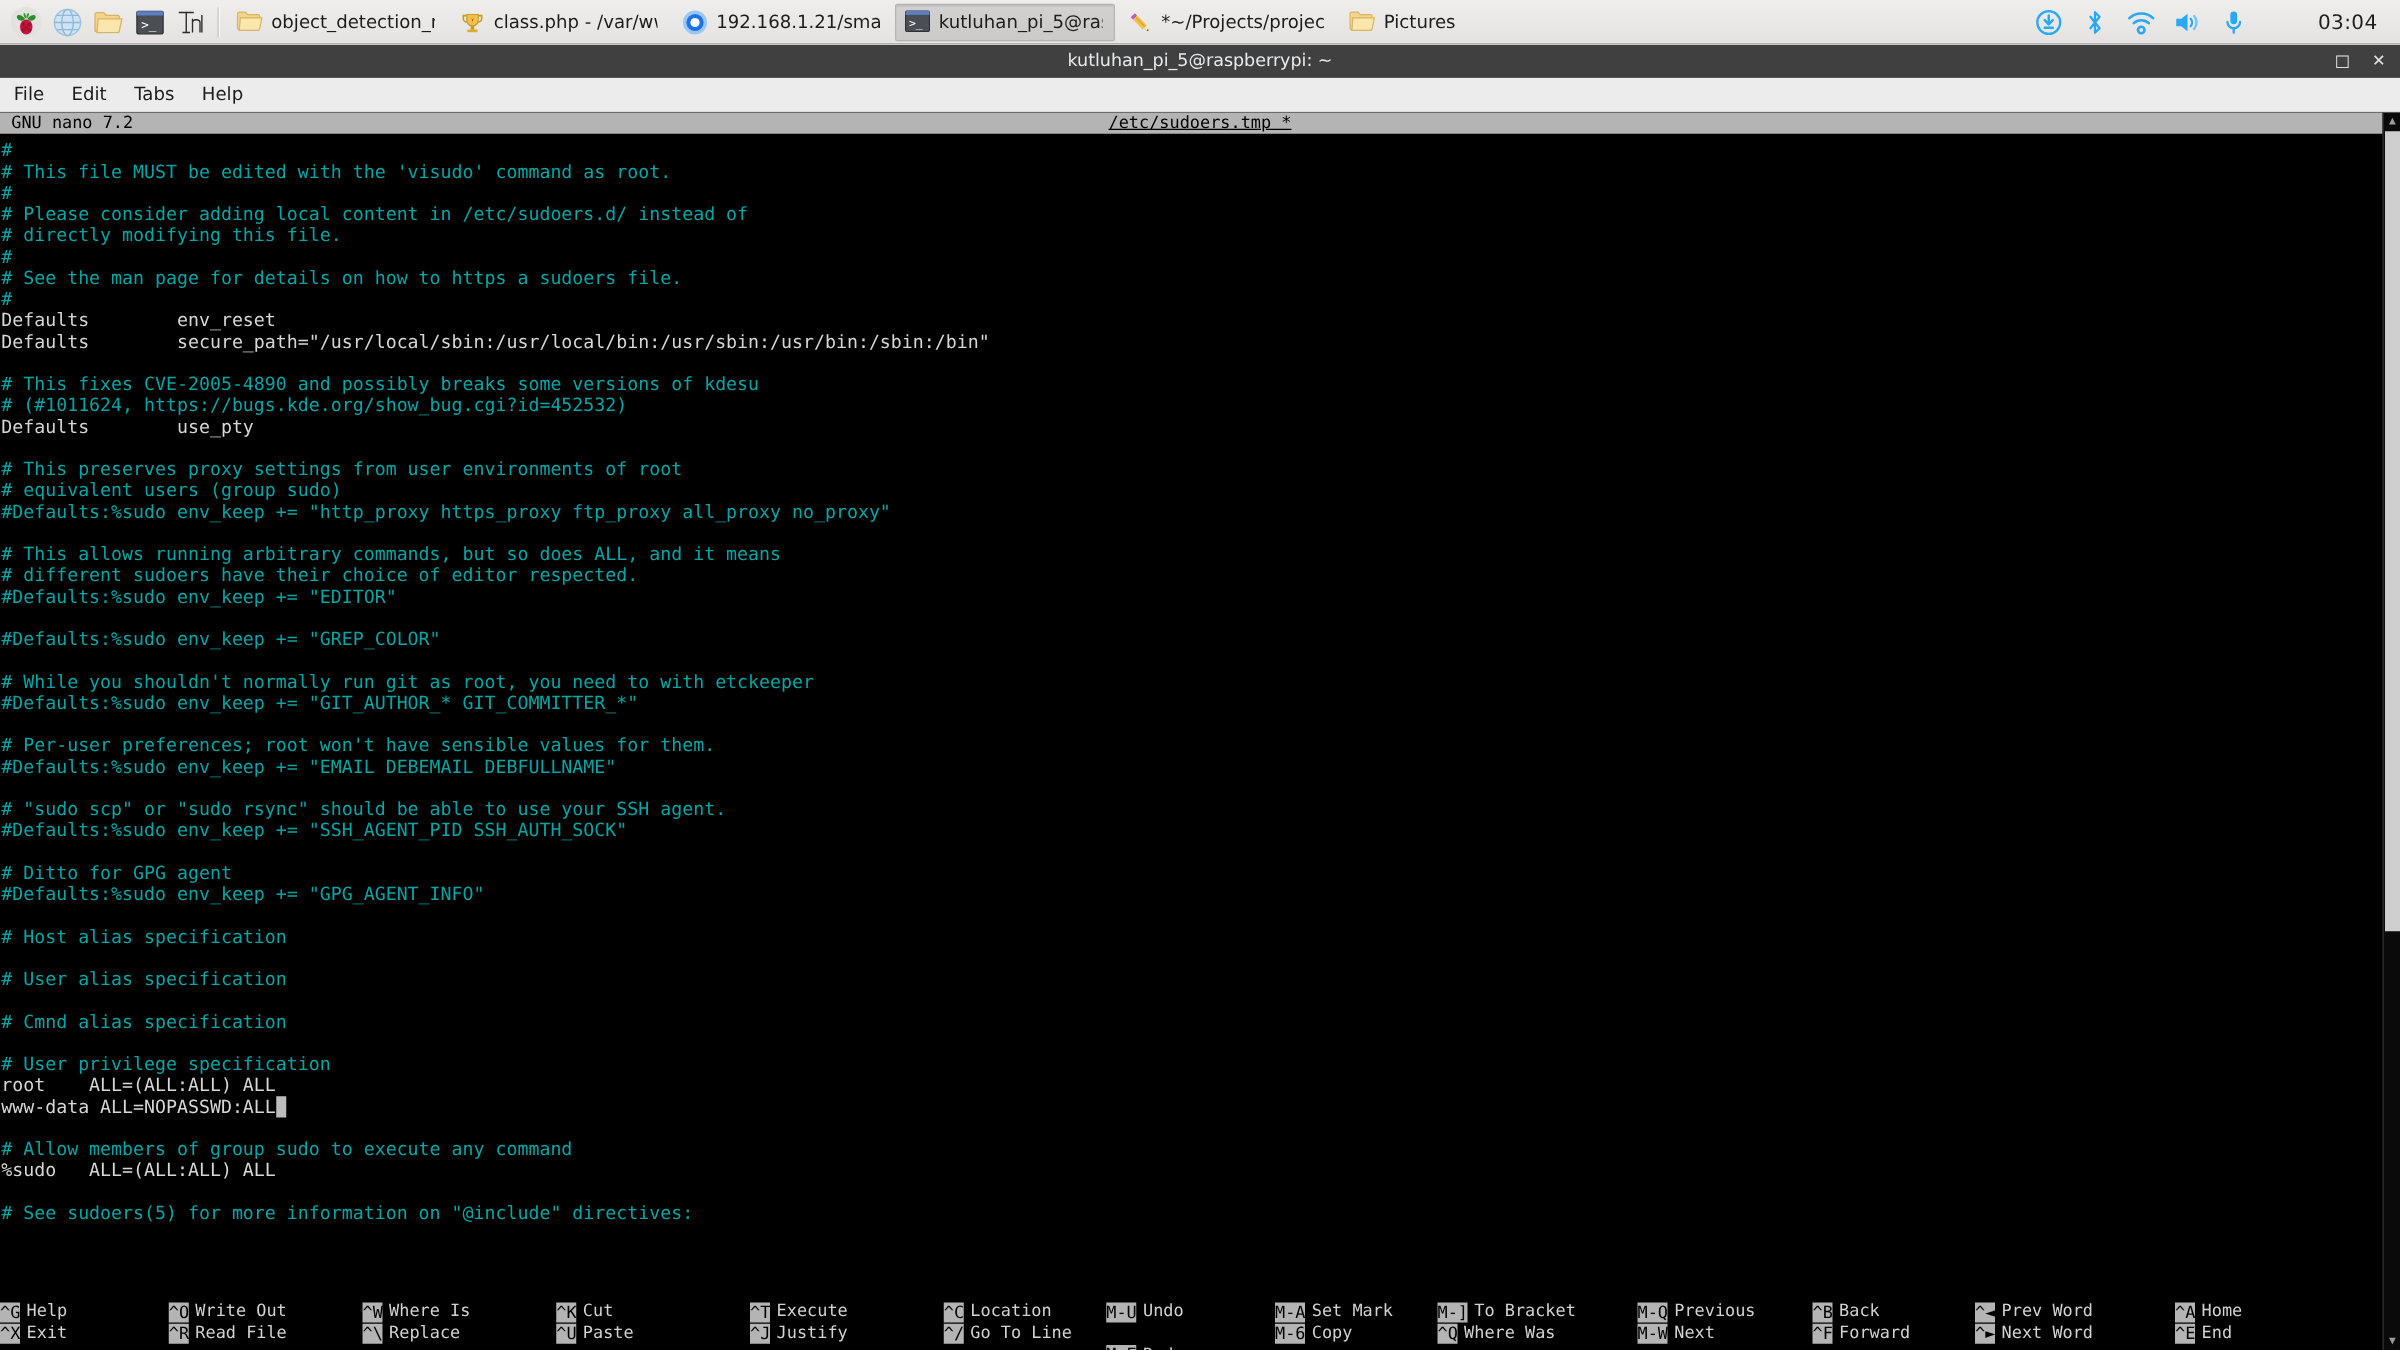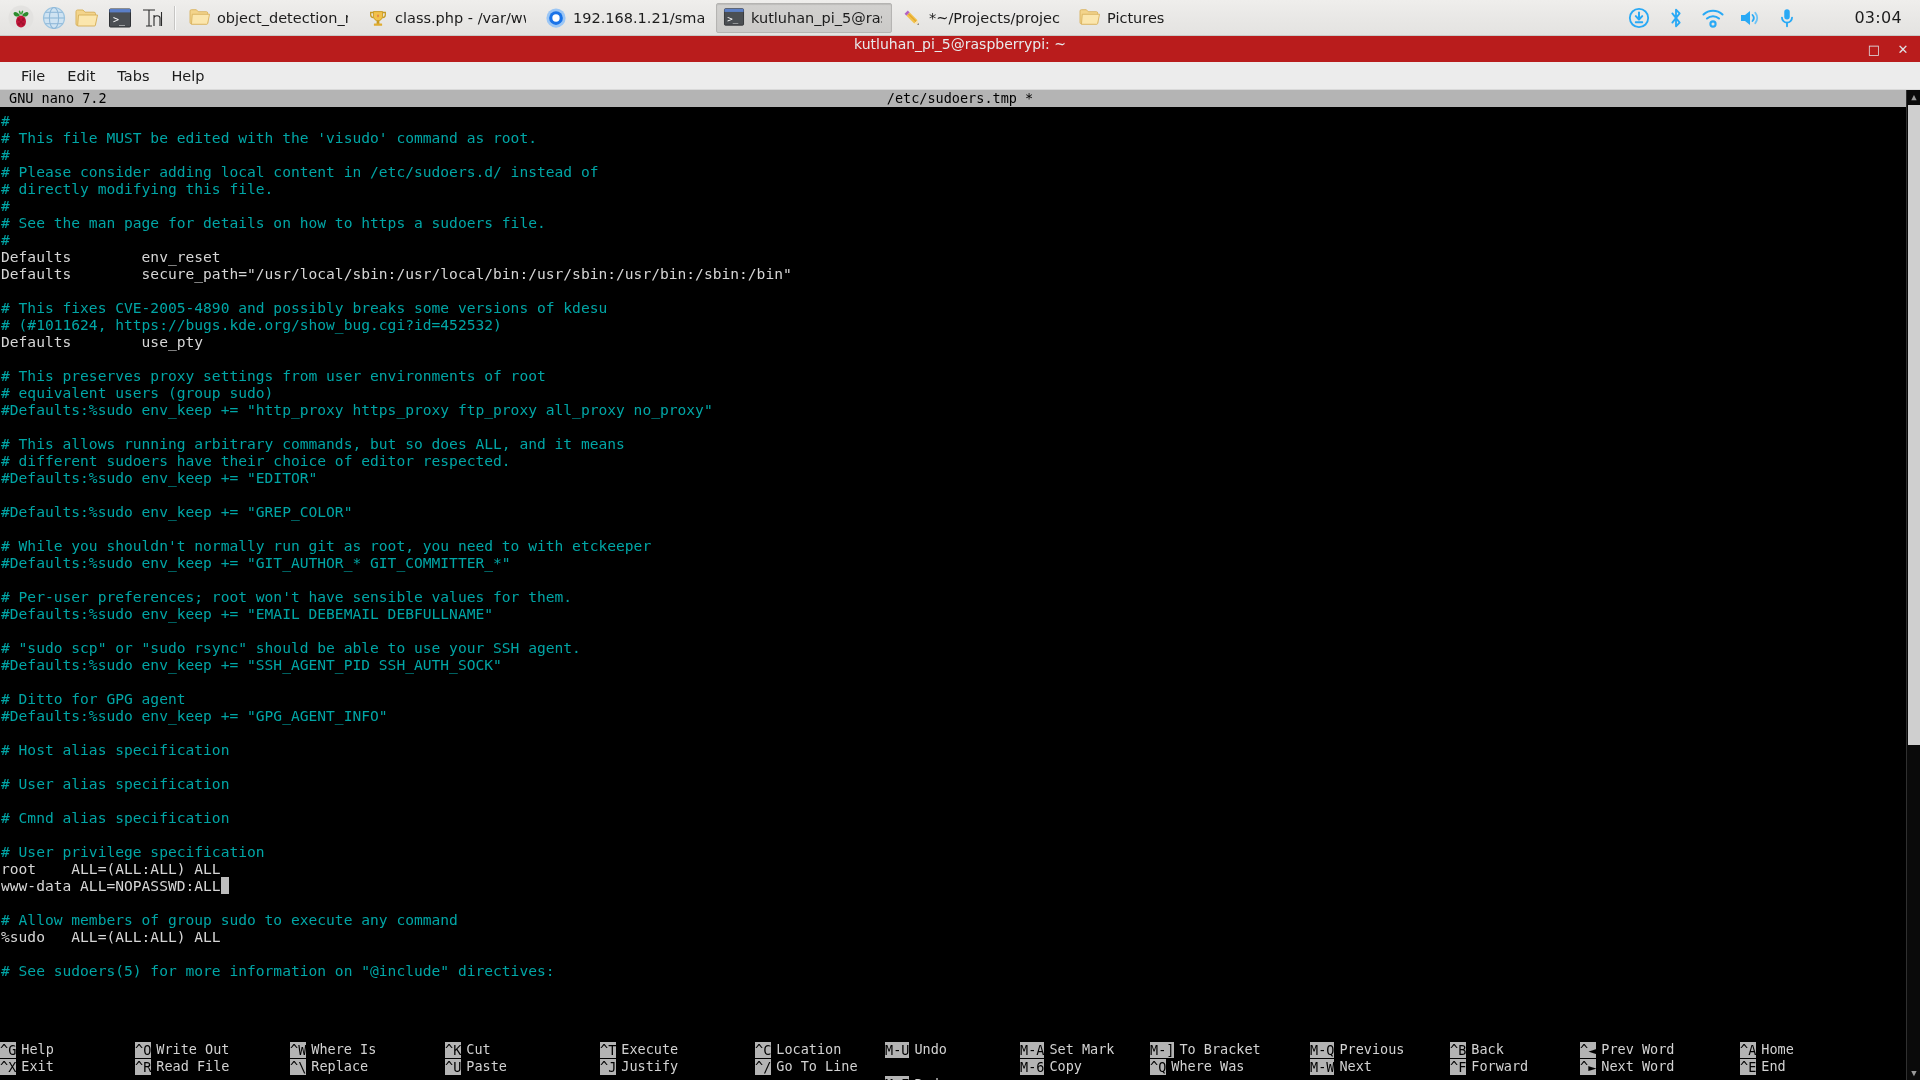"kutluhan_pi_5@raspberrypi: ~" #titlebar { align-items: flex-start -> center; background: #b91c1c -> #404040 }
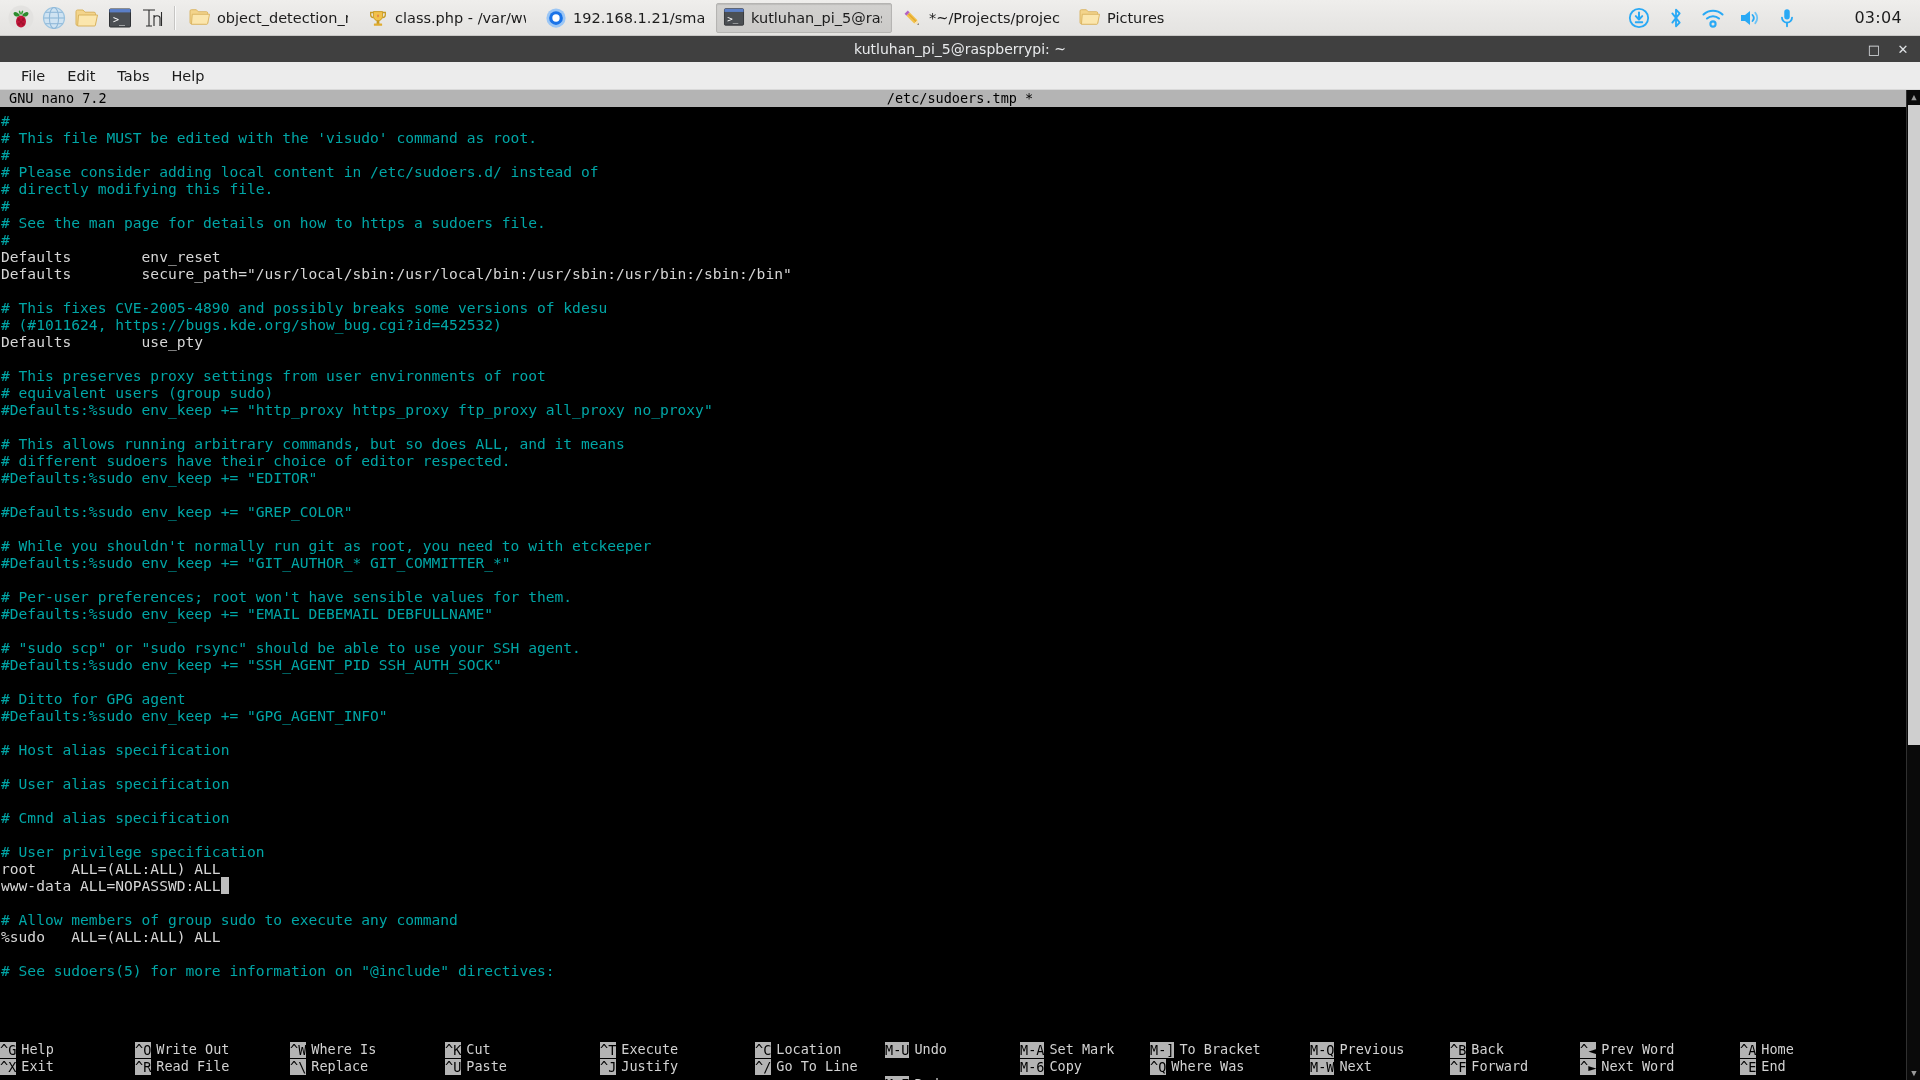"File" #menubar { padding-left: 10px -> none }
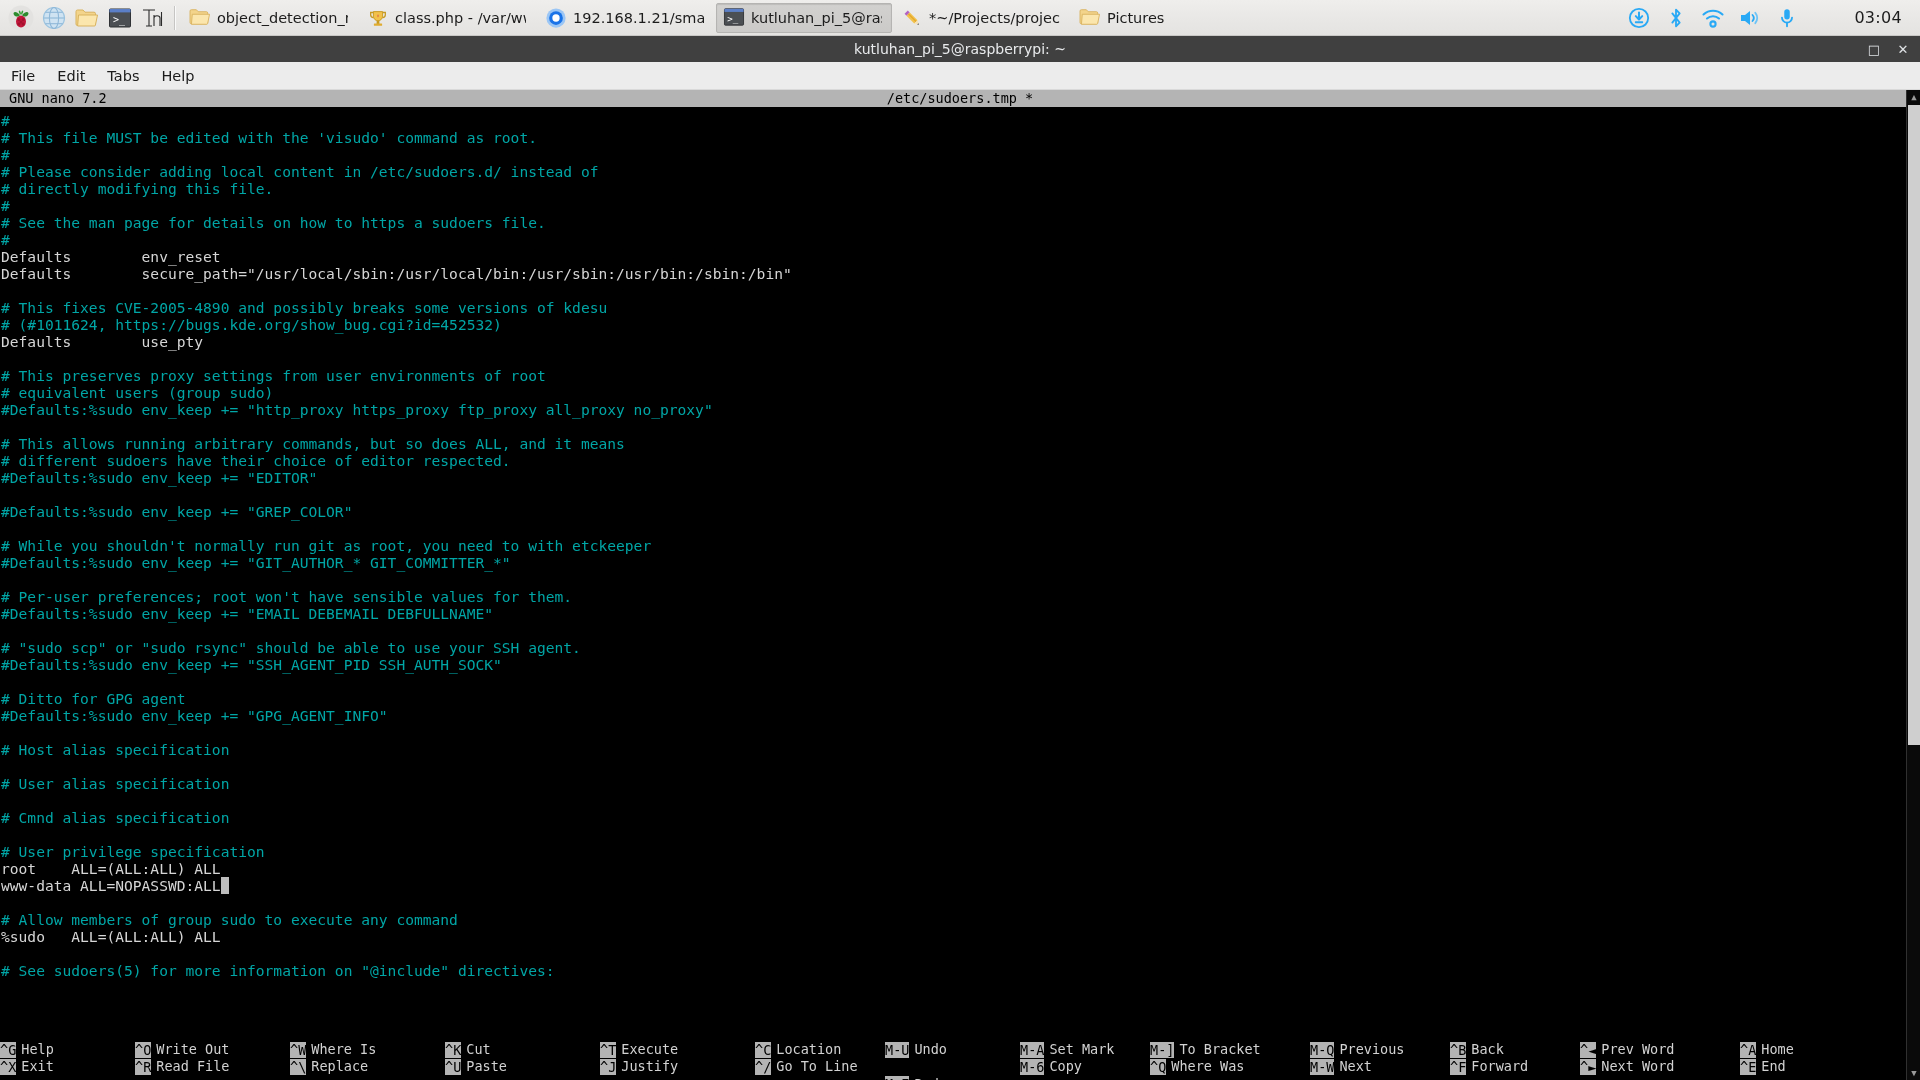"/etc/sudoers.tmp *" #nano-header .hv { text-decoration: none -> underline }
